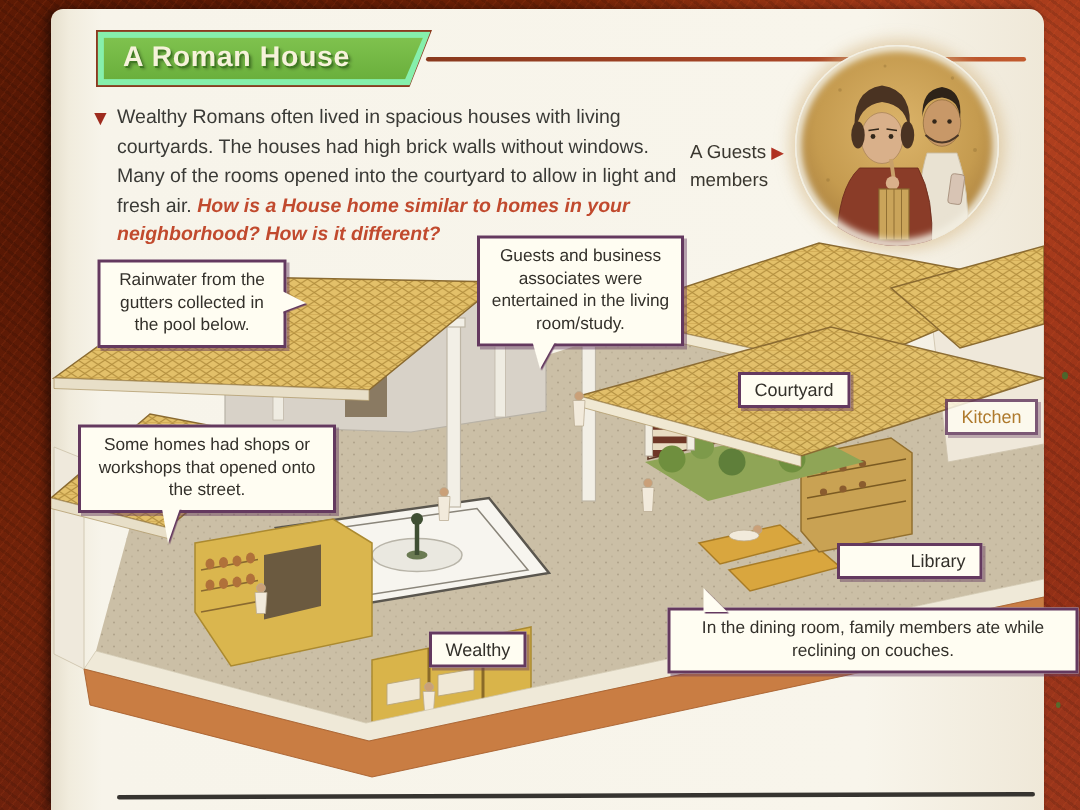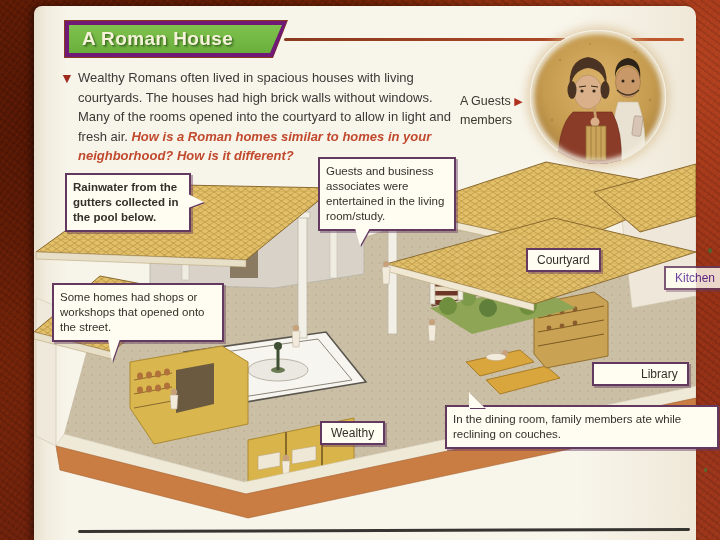"A Roman House" .banner-mid { background: #701a75 -> #86efac }
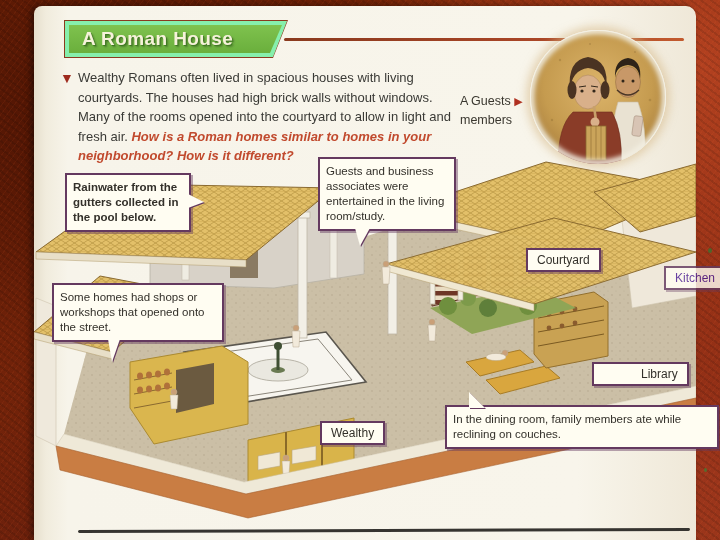"How is a Roman homes" span.question { text: Roman homes -> House home }
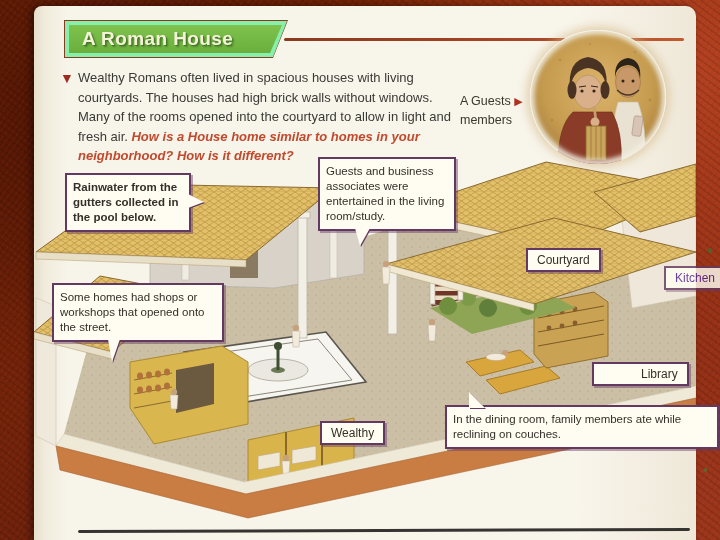"Guests and business associates were" .callout, .room-label { text-align: none -> center }
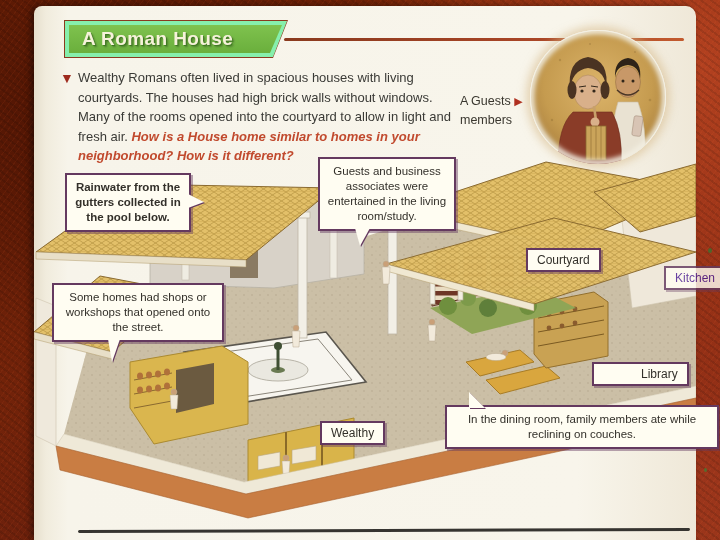"Rainwater from the gutters collected" .co-rainwater { font-weight: bold -> none }
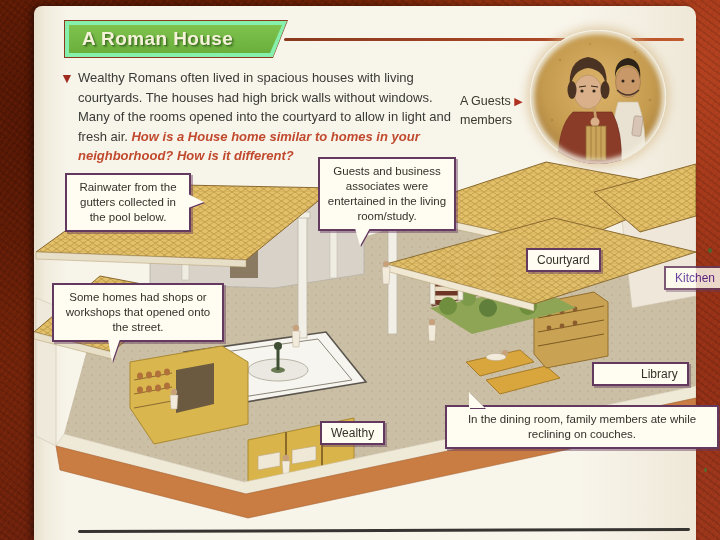"Courtyard" .room-label { margin-left: 34px -> none }
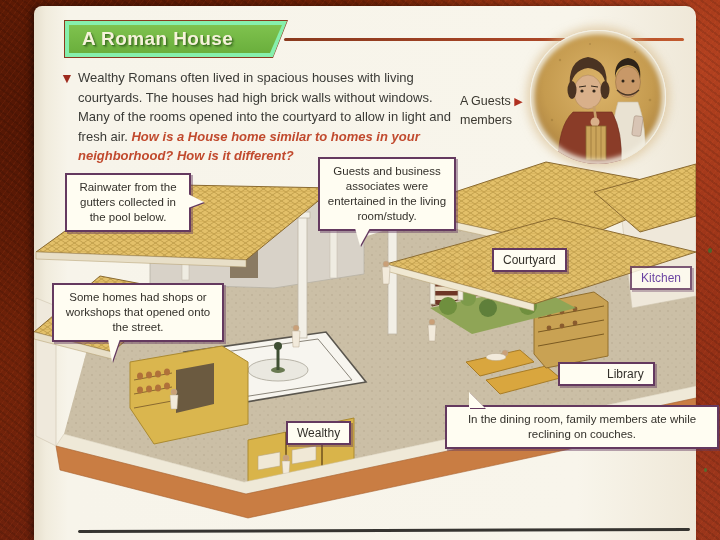"Kitchen" .rl-kitchen { color: #4c1d95 -> #a16207 }
